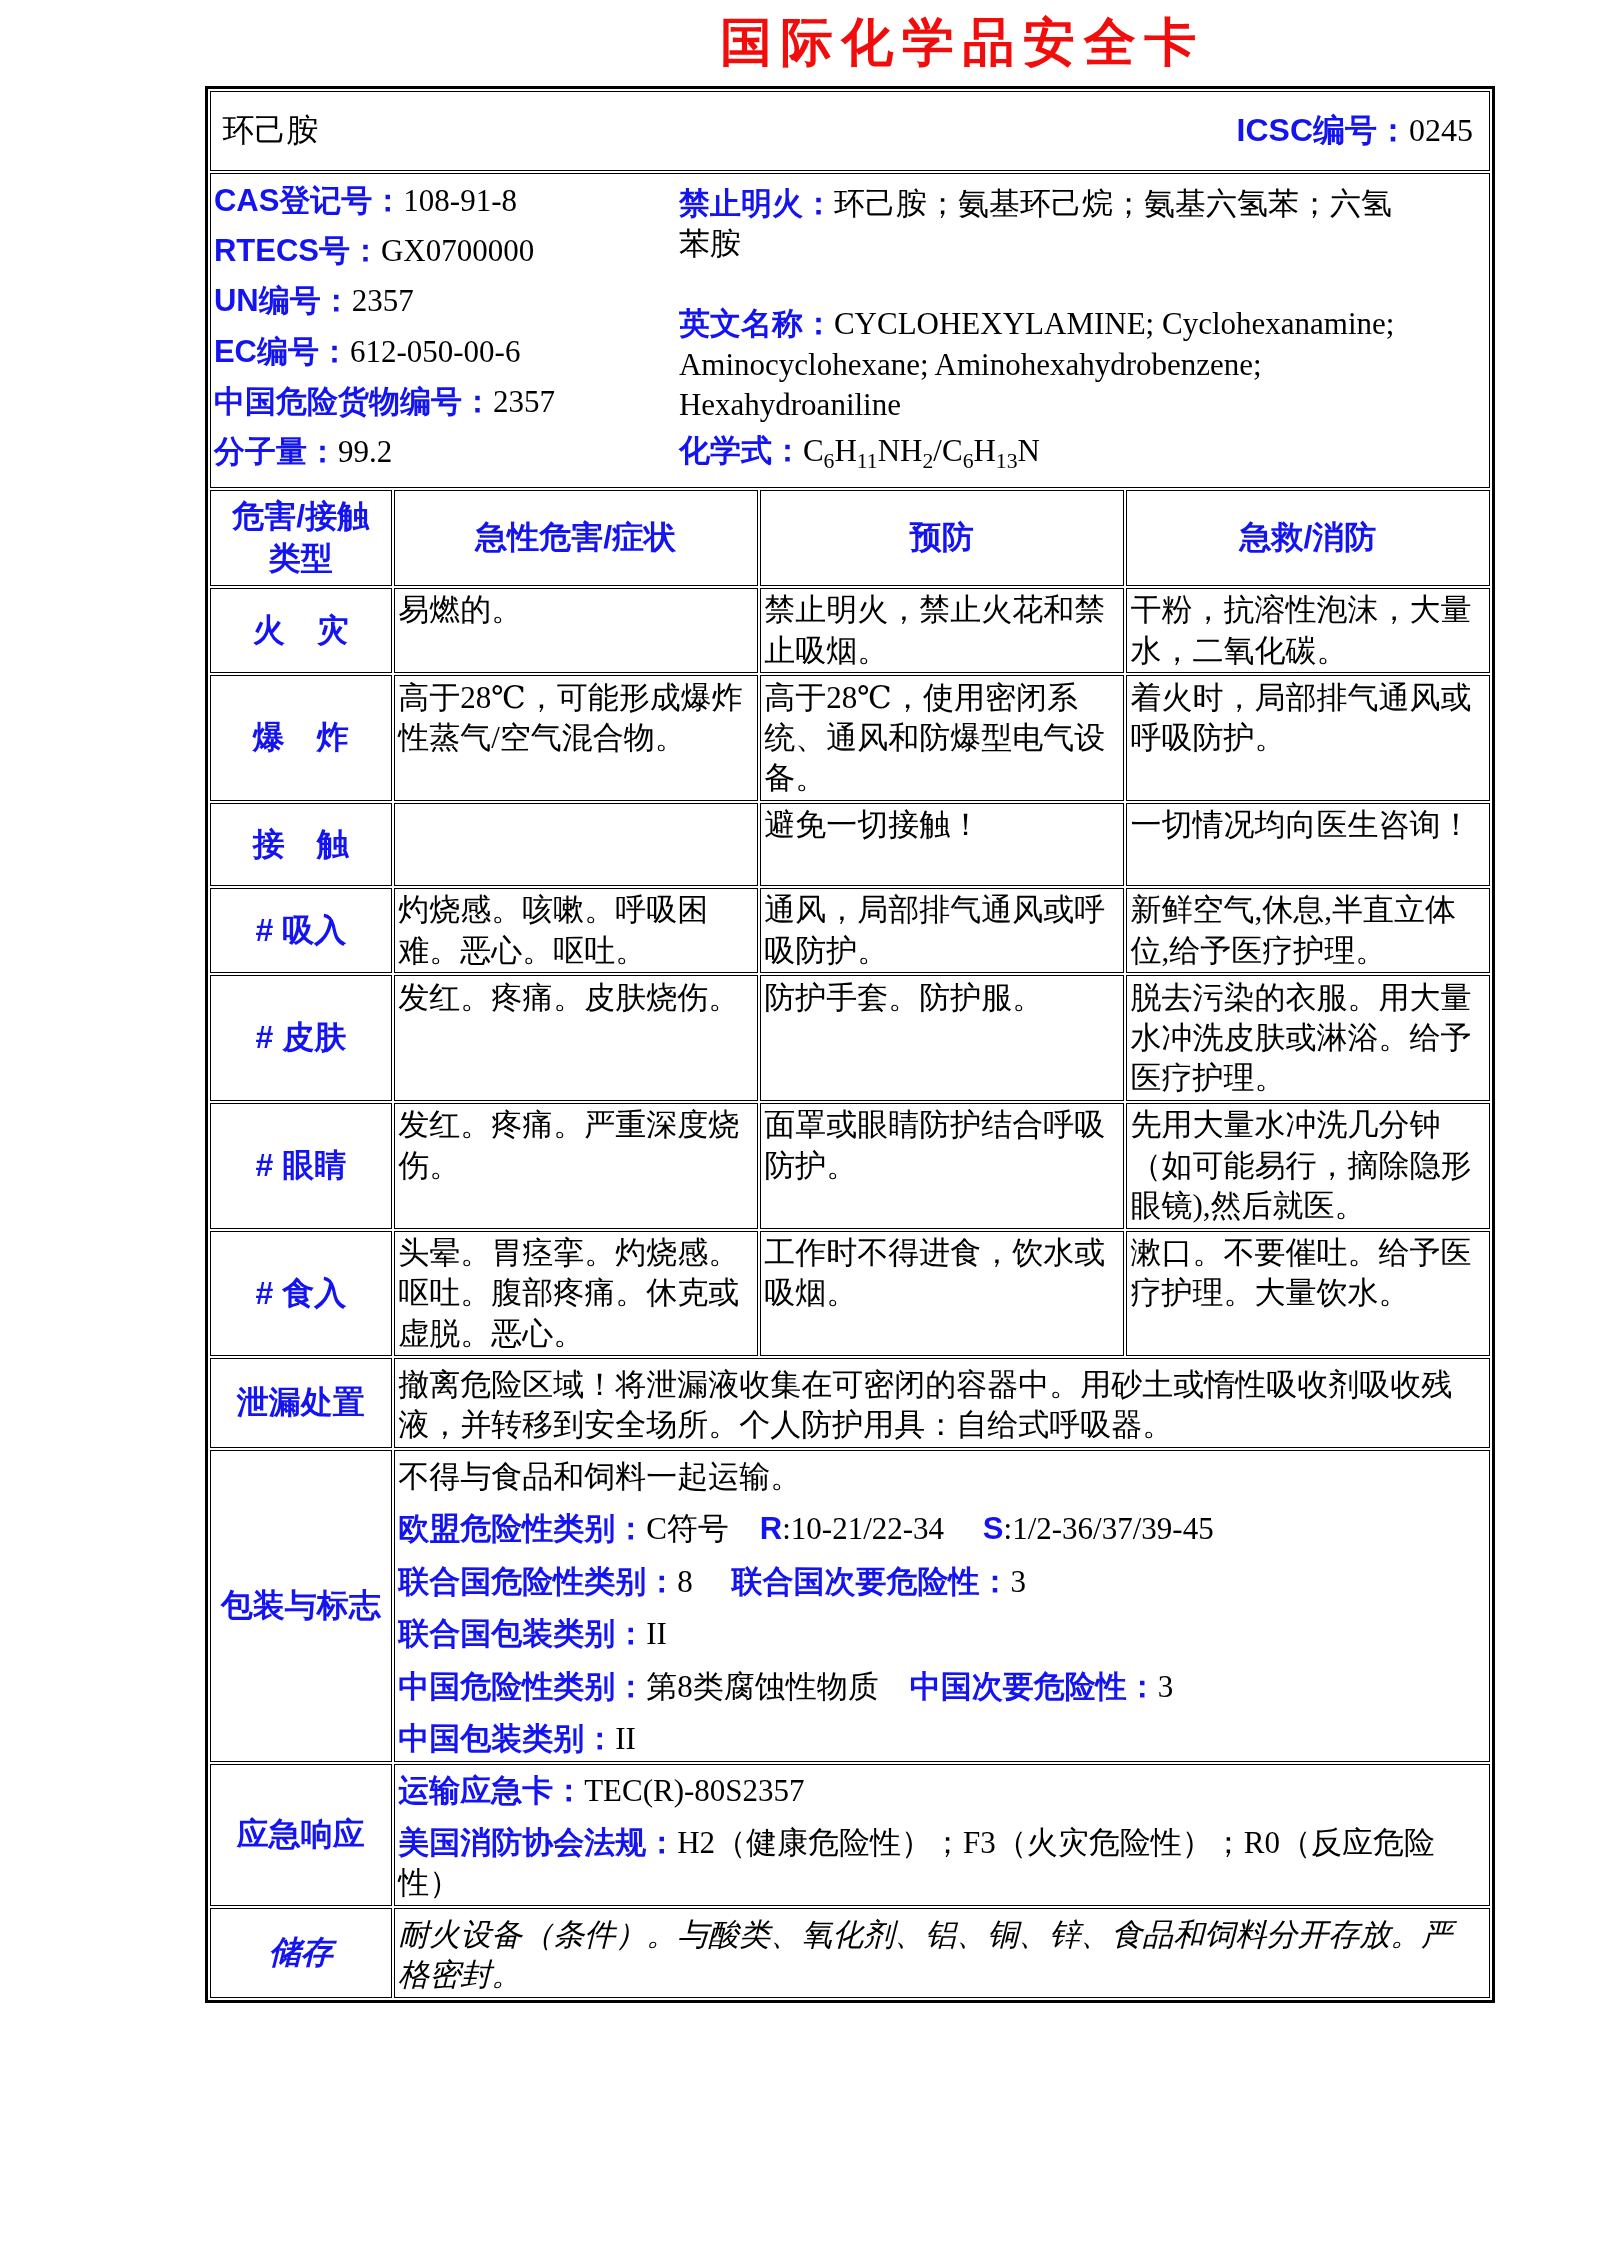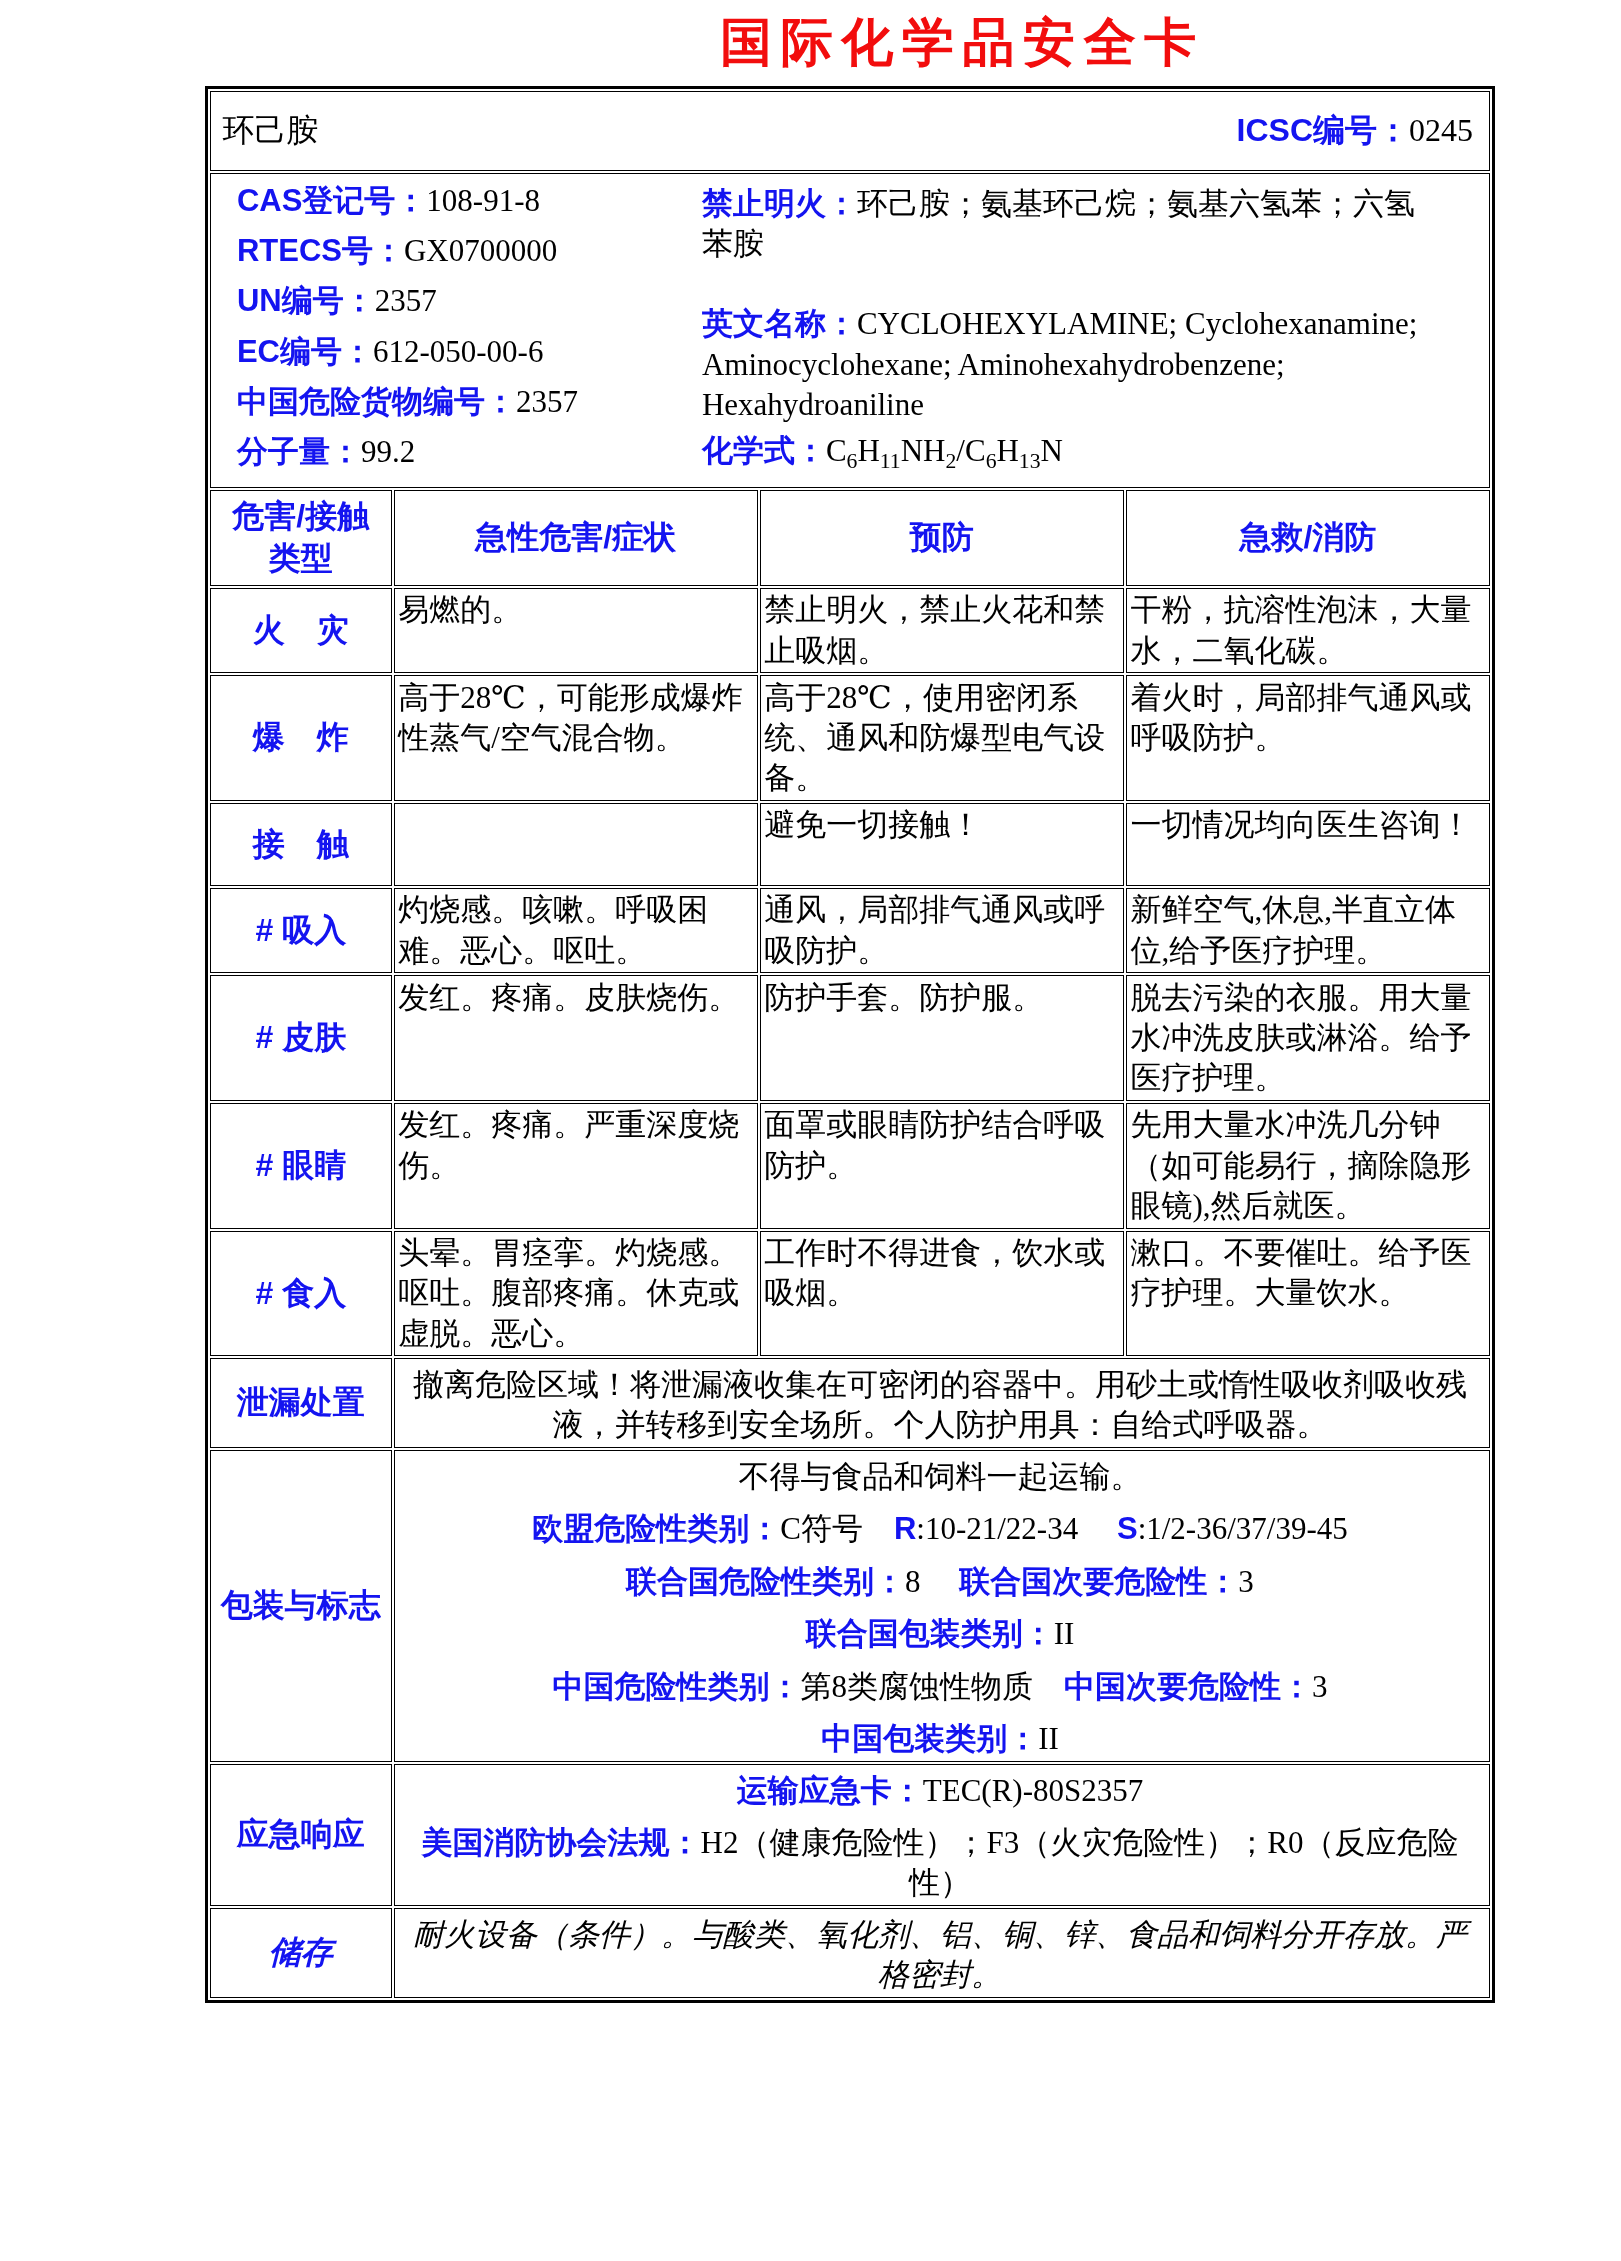"CAS登记号：108-91-8" .info-wrap { margin-left: 23px -> none }
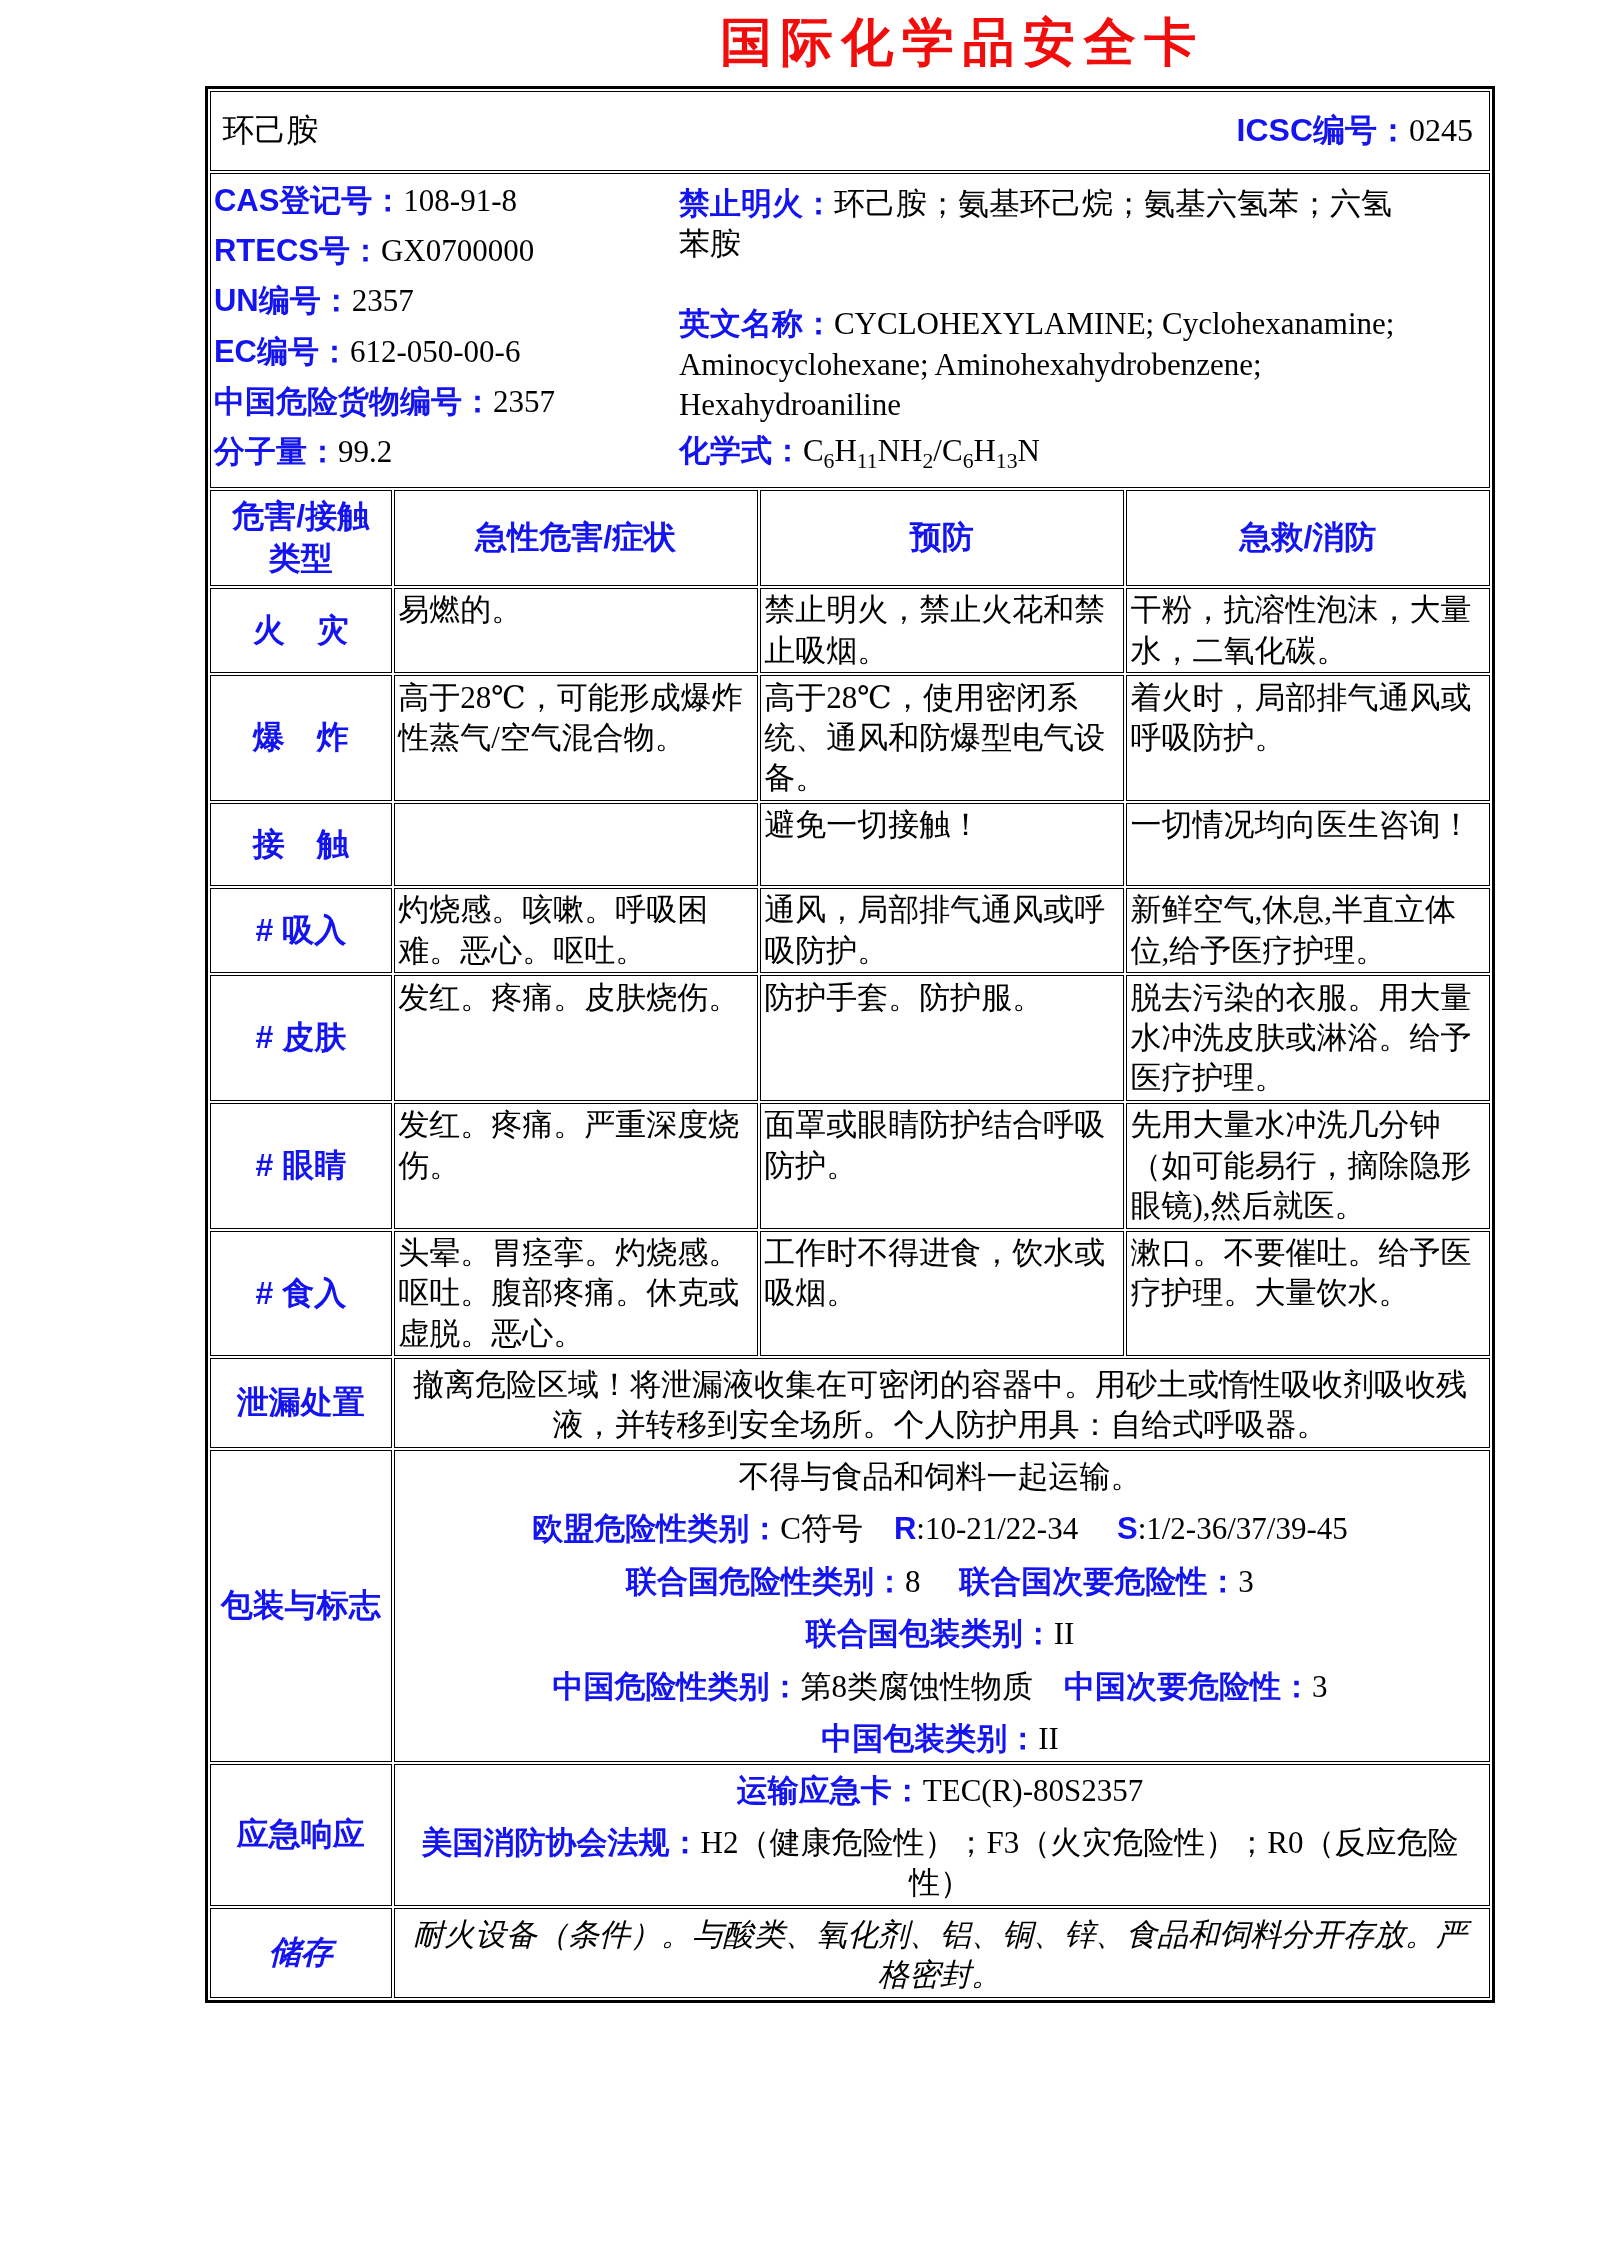"撤离危险区域！将泄漏液收集在可密闭的容器中。用砂土或惰性吸收剂吸收残液，并转移到" td.wide p { text-align: center -> none }
